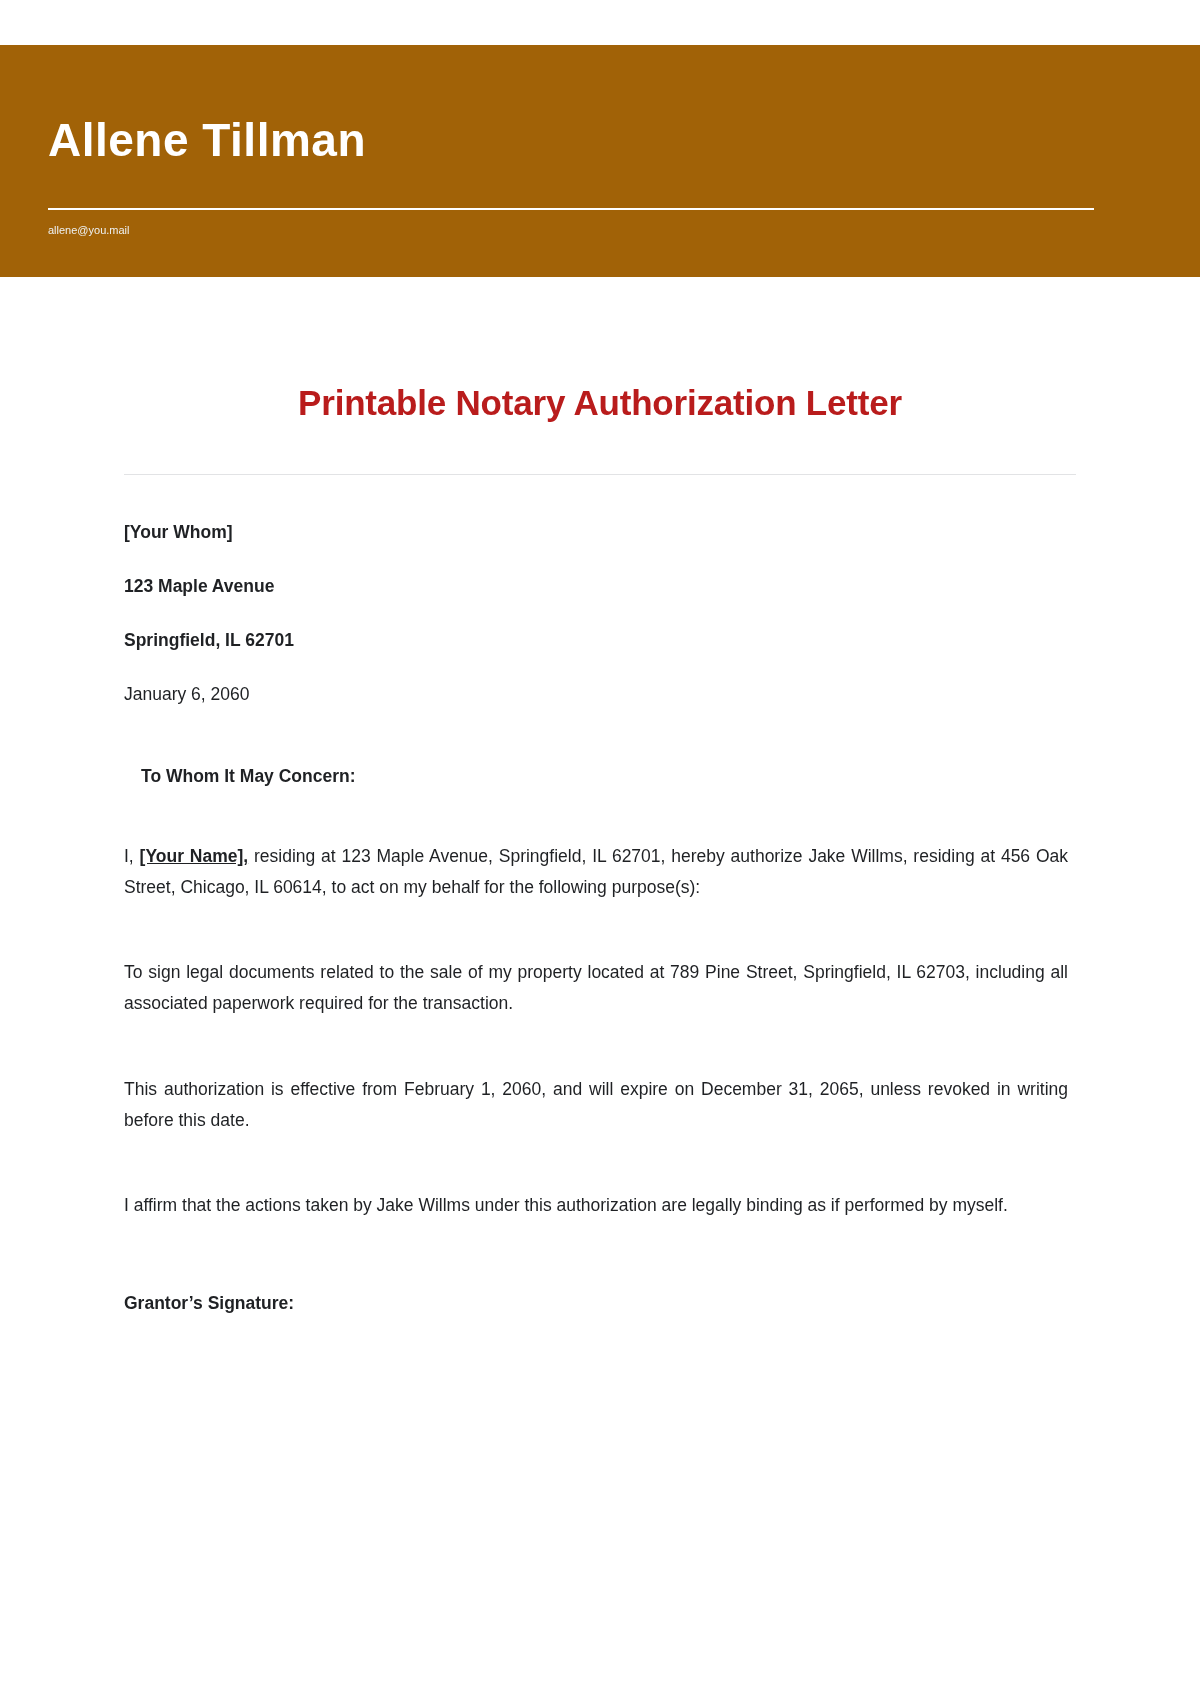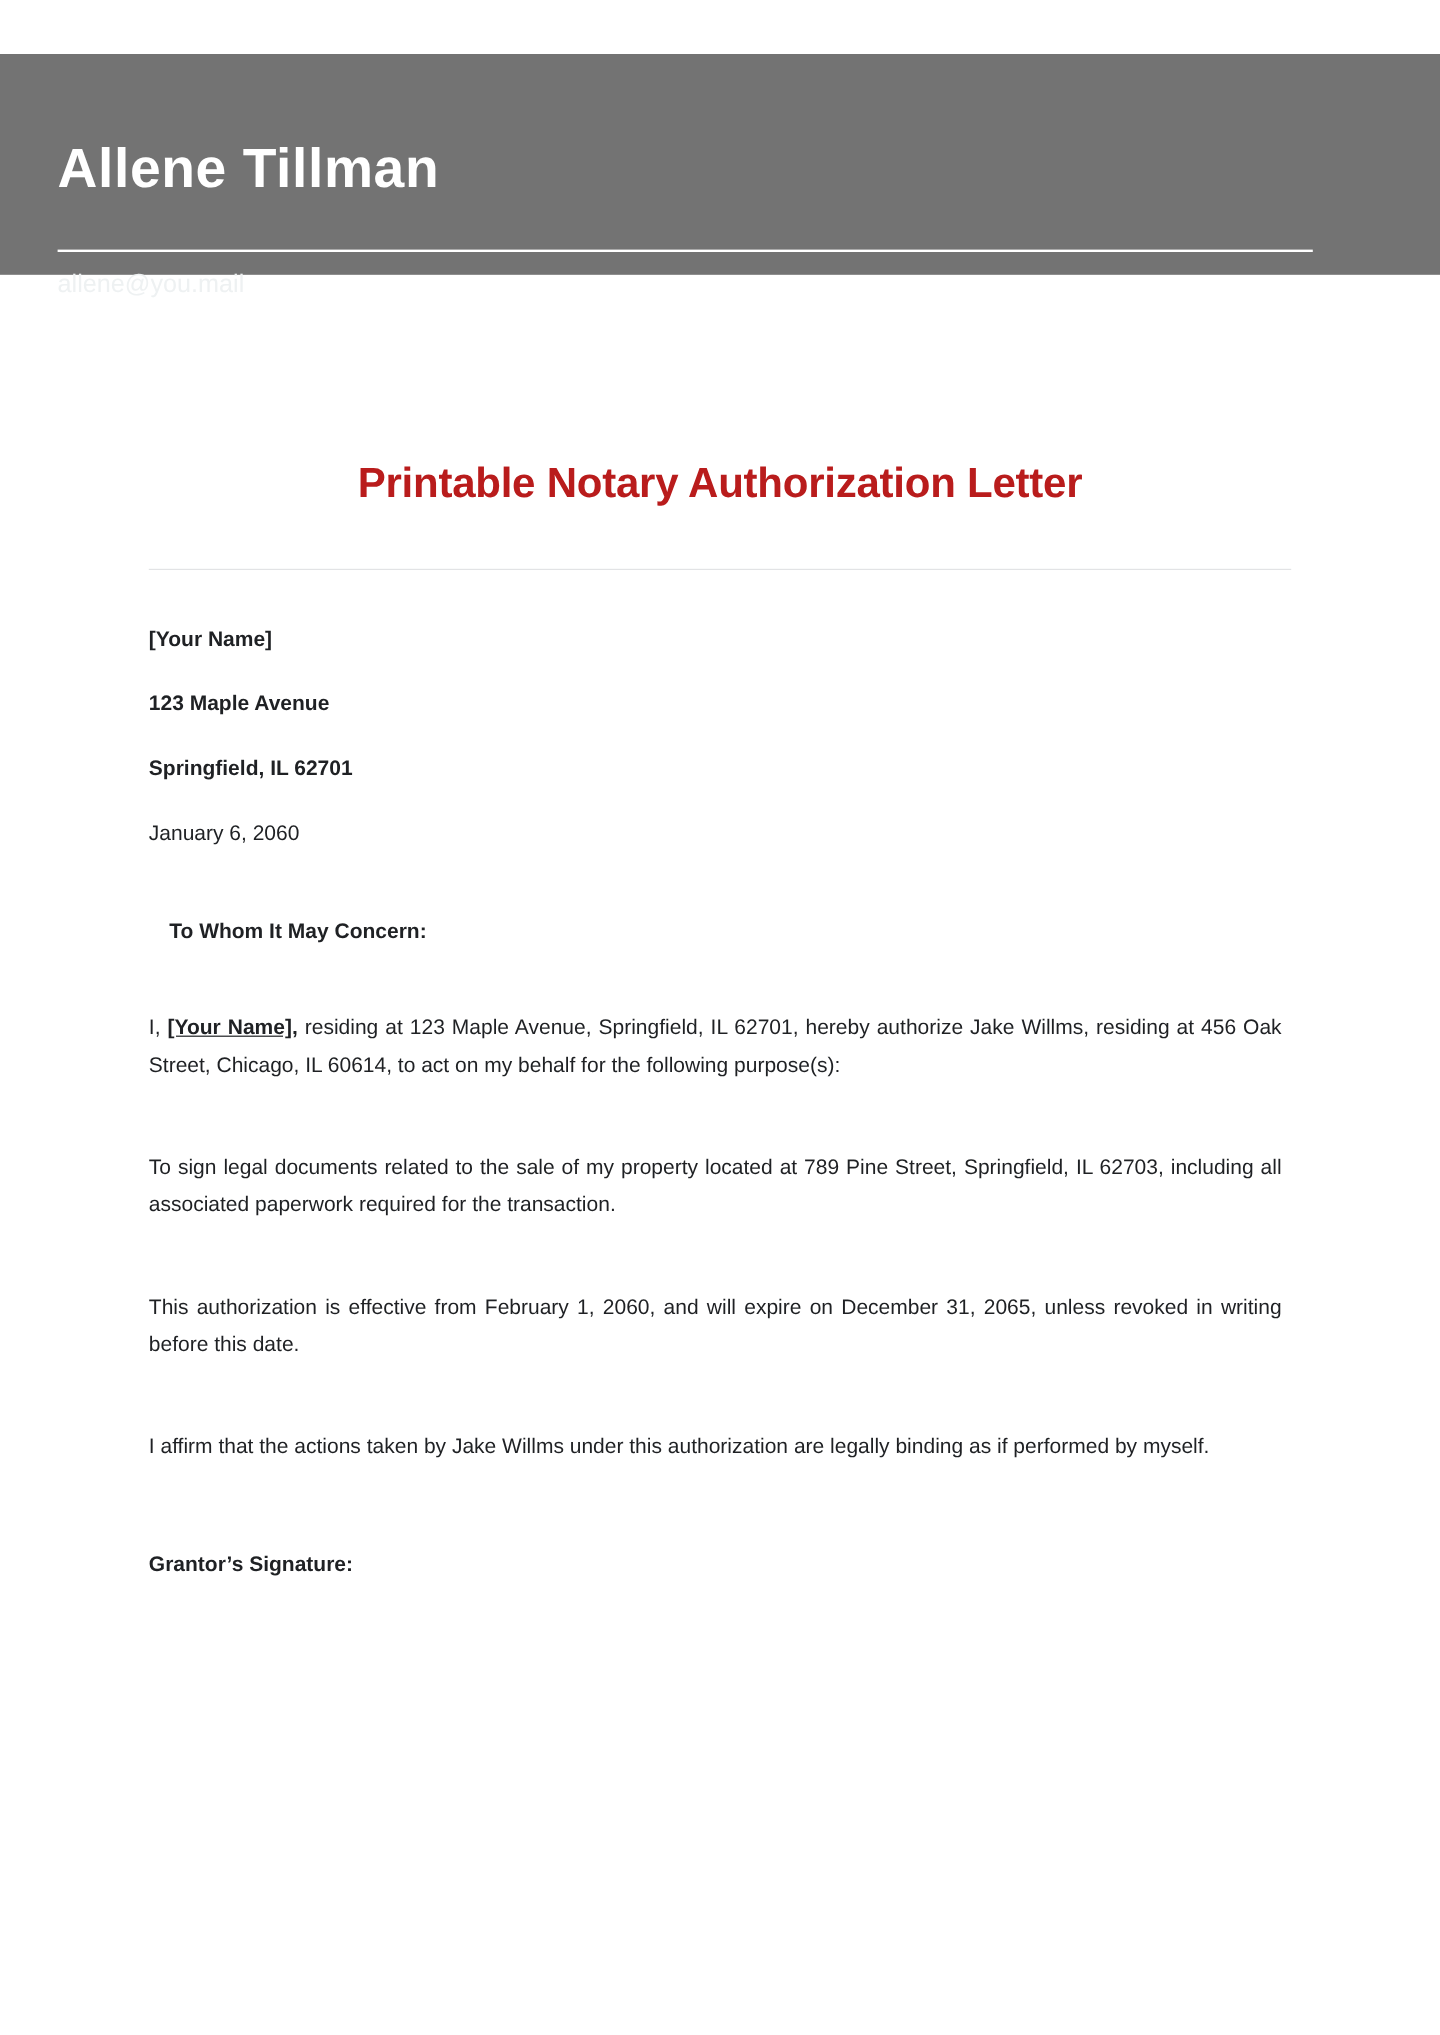"Allene Tillman" .letterhead { background: #737373 -> #a16207; height: 184px -> 232px }
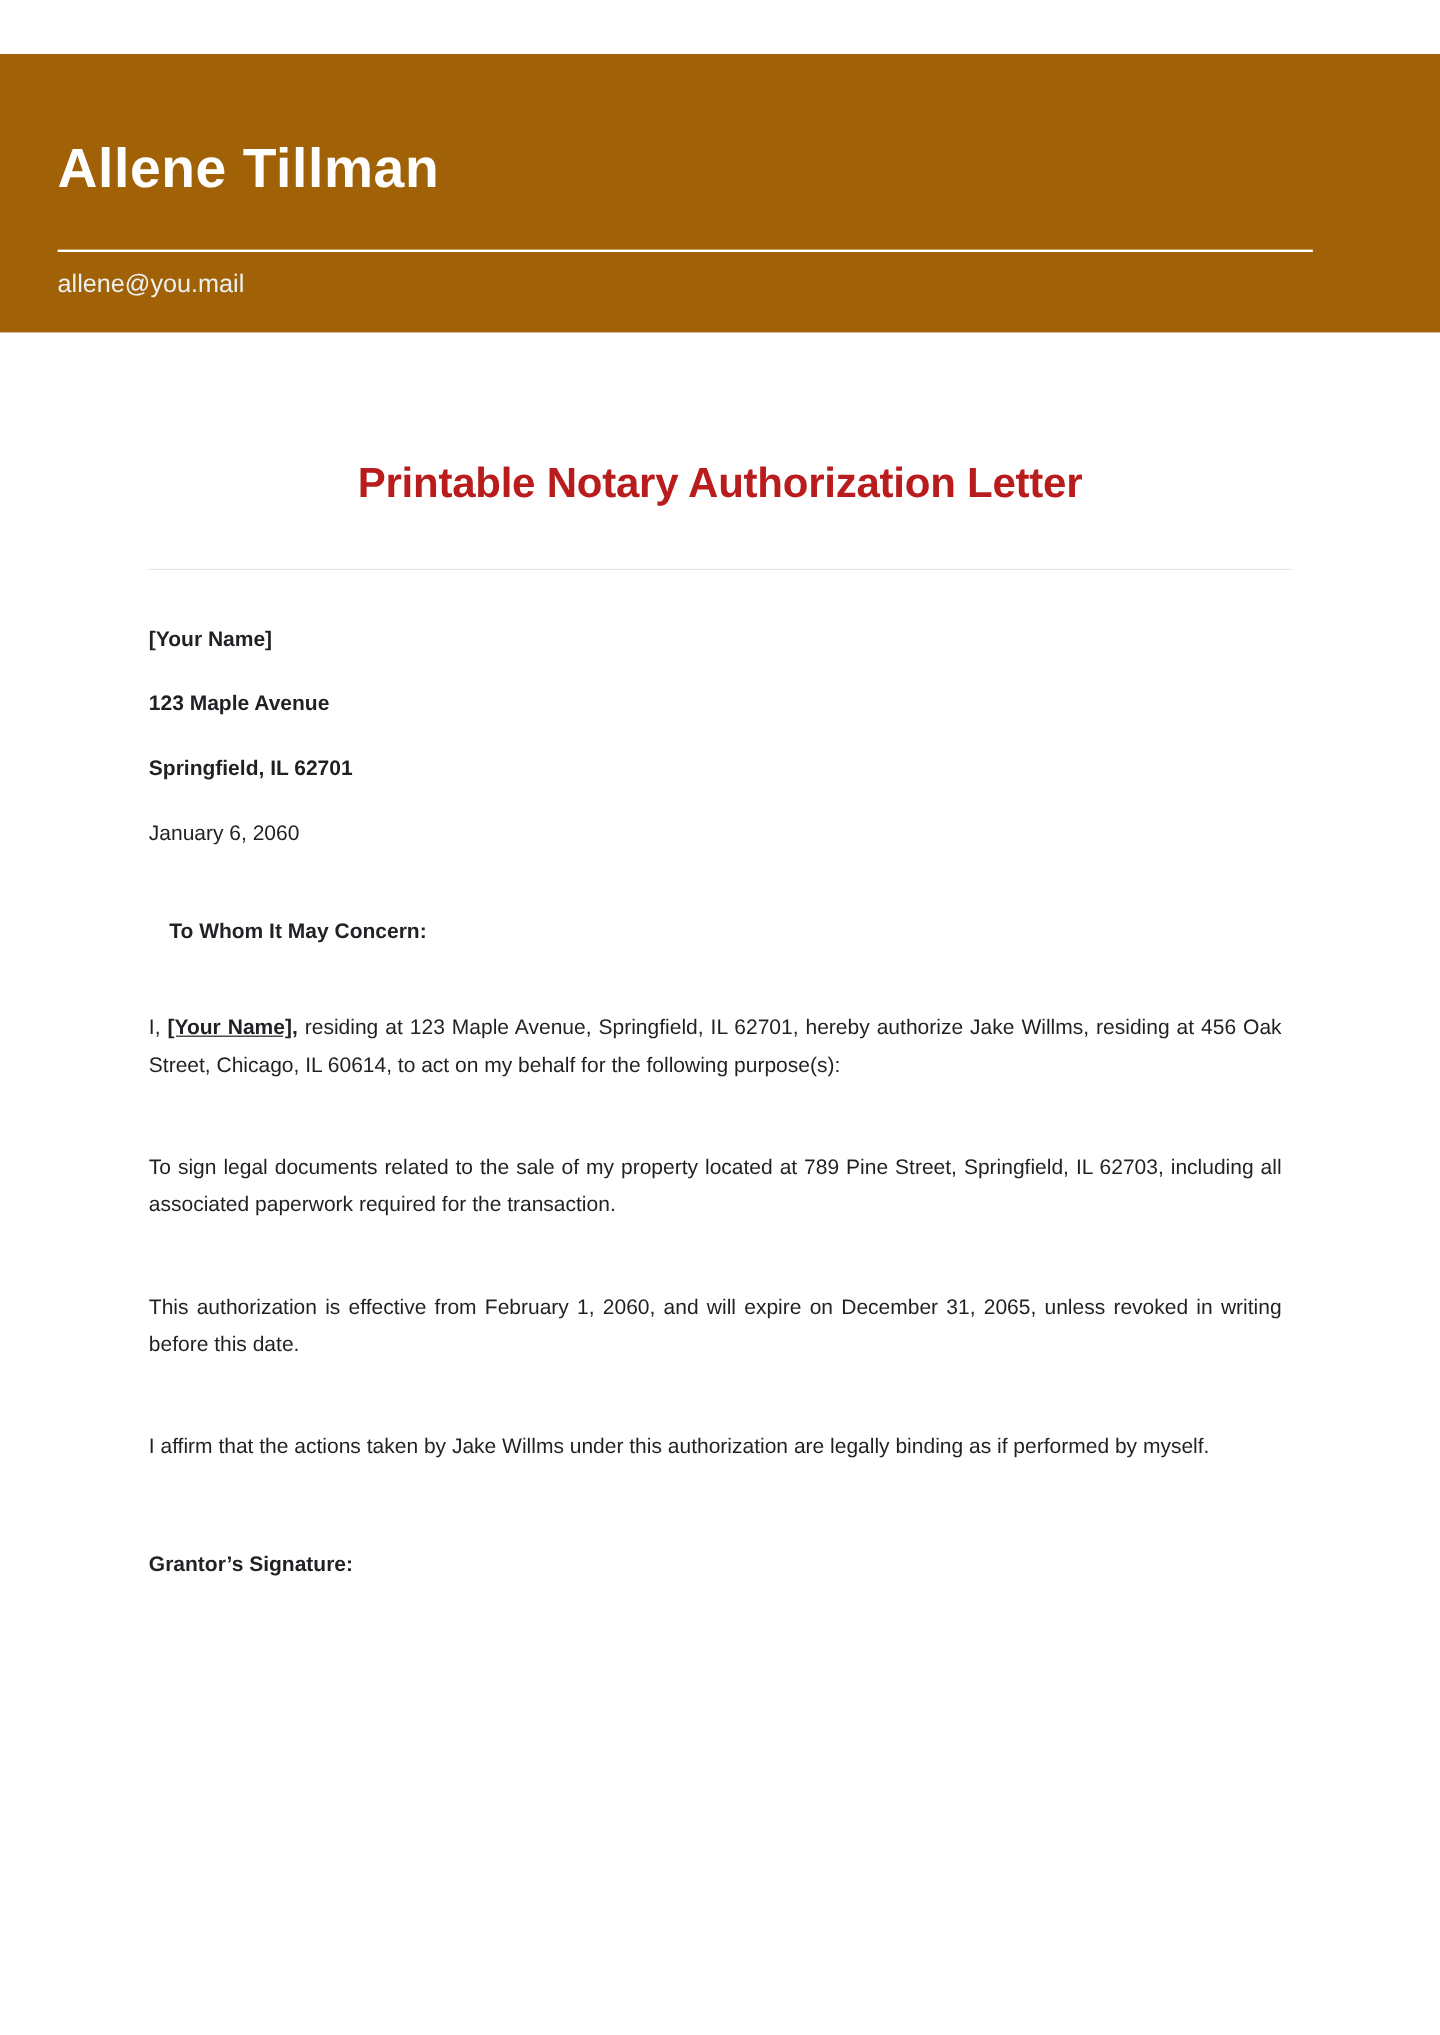"allene@you.mail" .sender-email { font-size: 21px -> 11px }
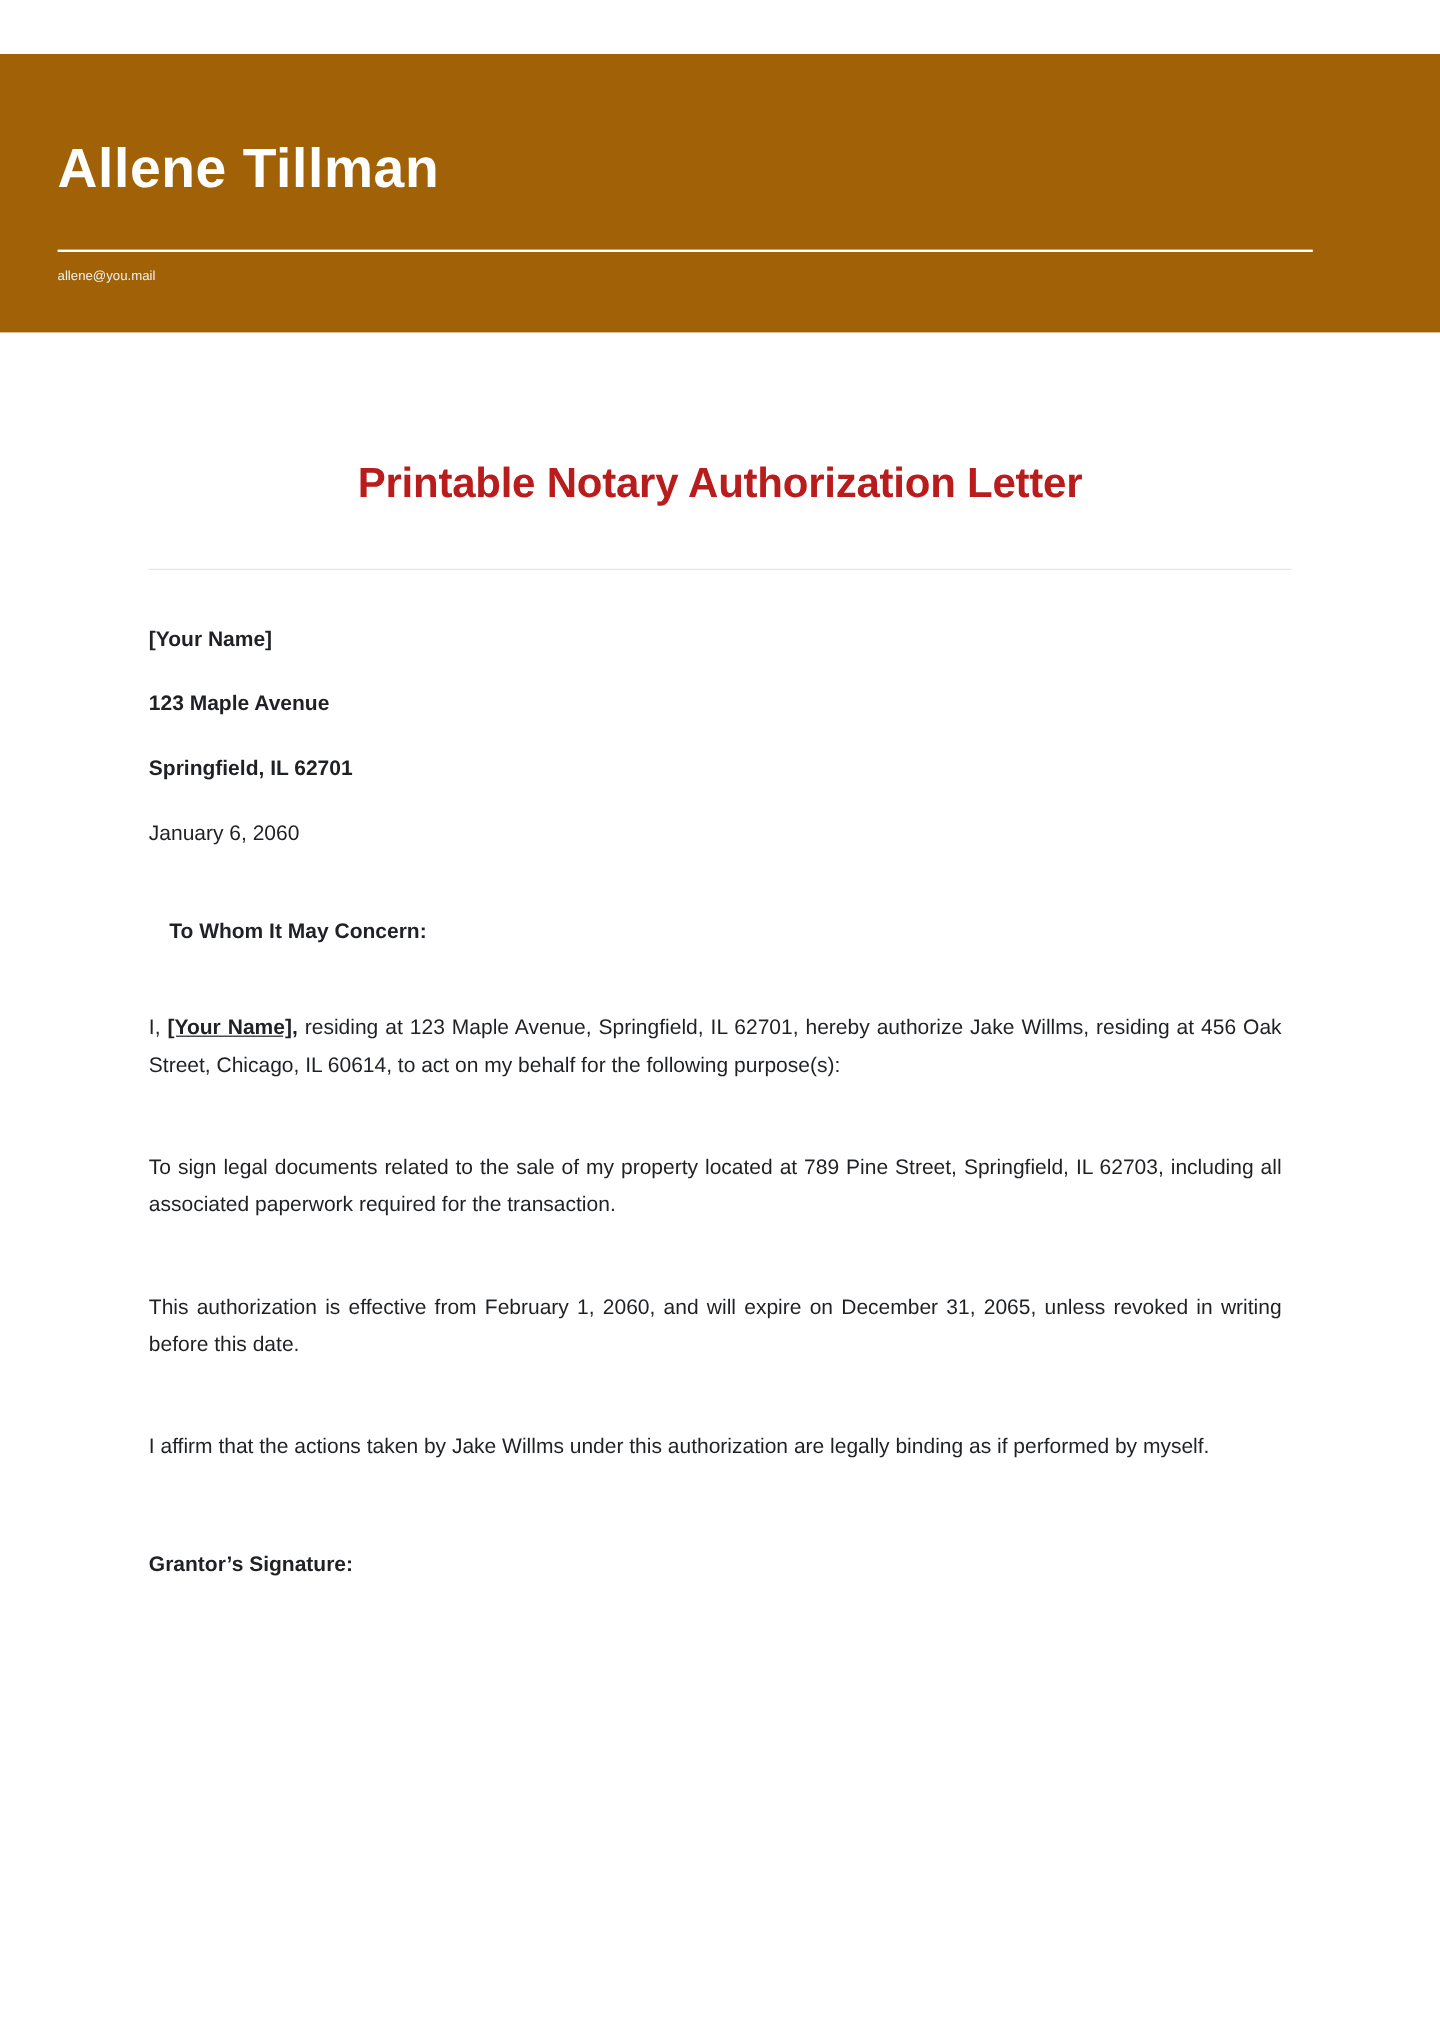"[Your Name]" div.addr-line { text: Name -> Whom }
